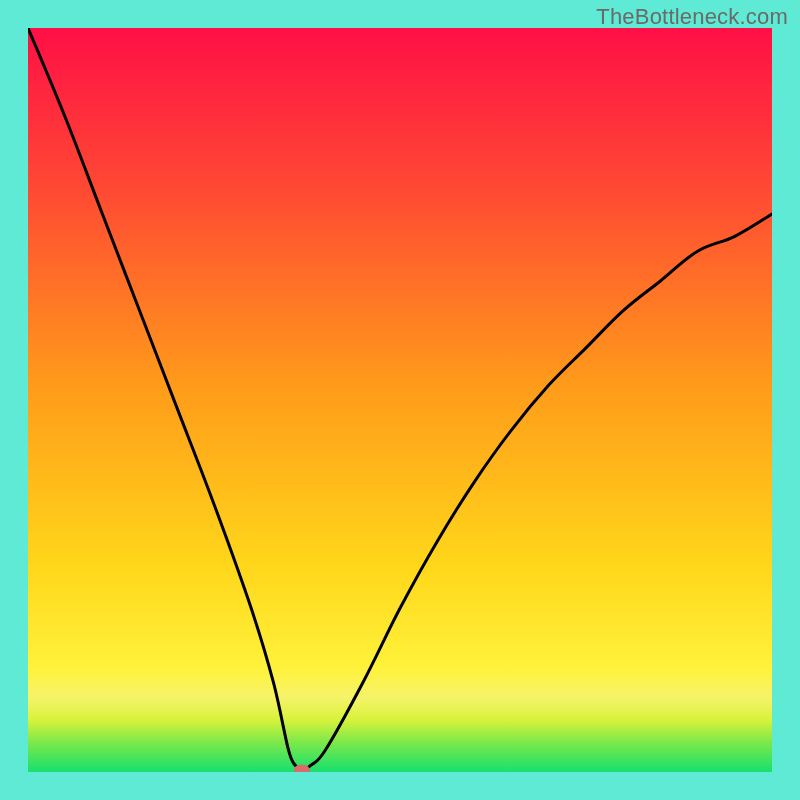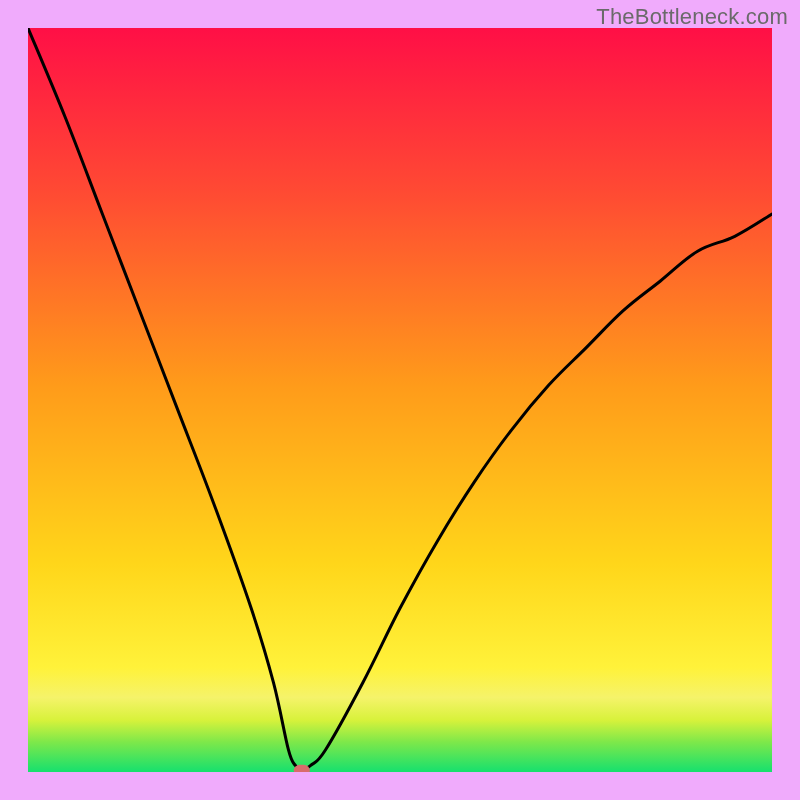"TheBottleneck.com" .outer { background: #f0abfc -> #5eead4 }
